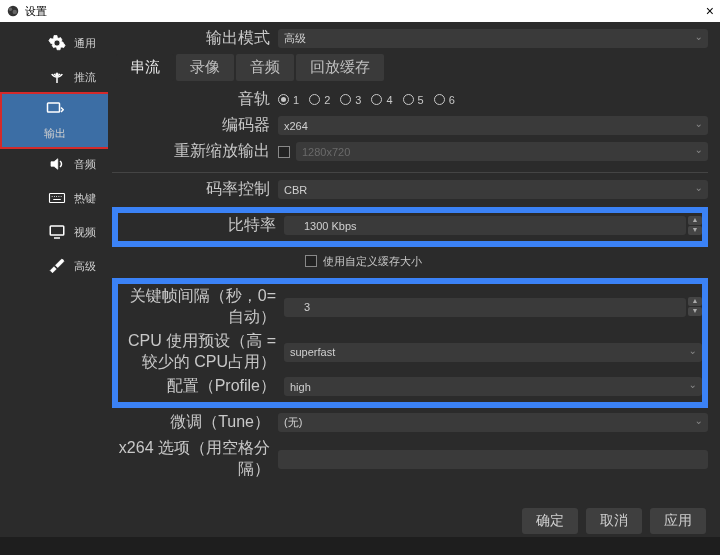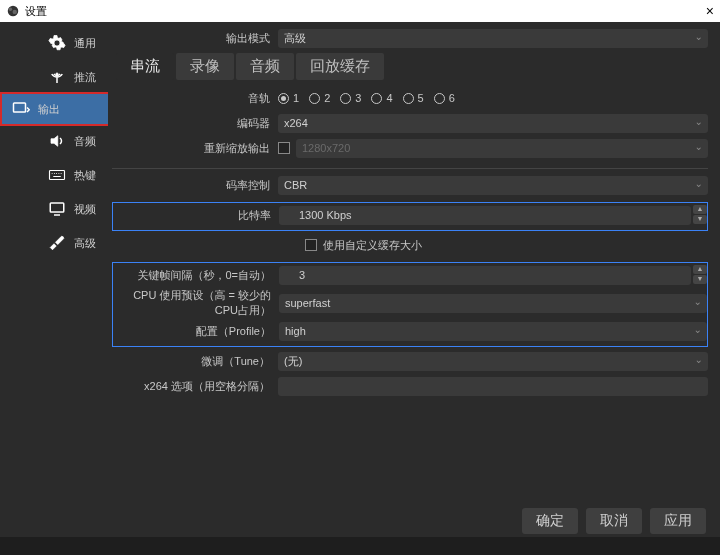"输出模式" .label { font-size: 11px -> 16px }
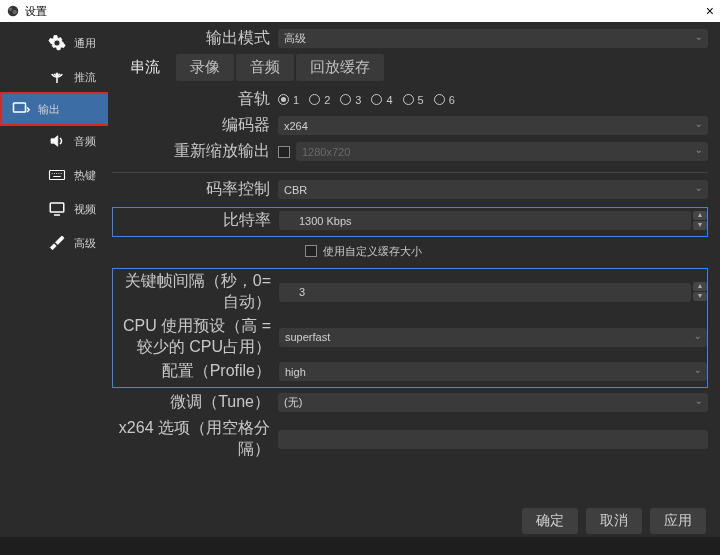"输出" .side-item.selected { flex-direction: none -> column }
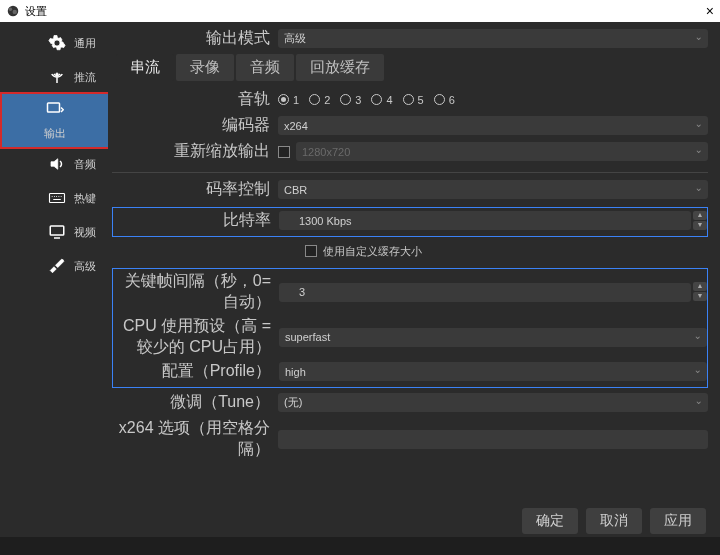"比特率" .redbox { border: 1px solid #3b82f6 -> 6px solid #3b82f6 }
